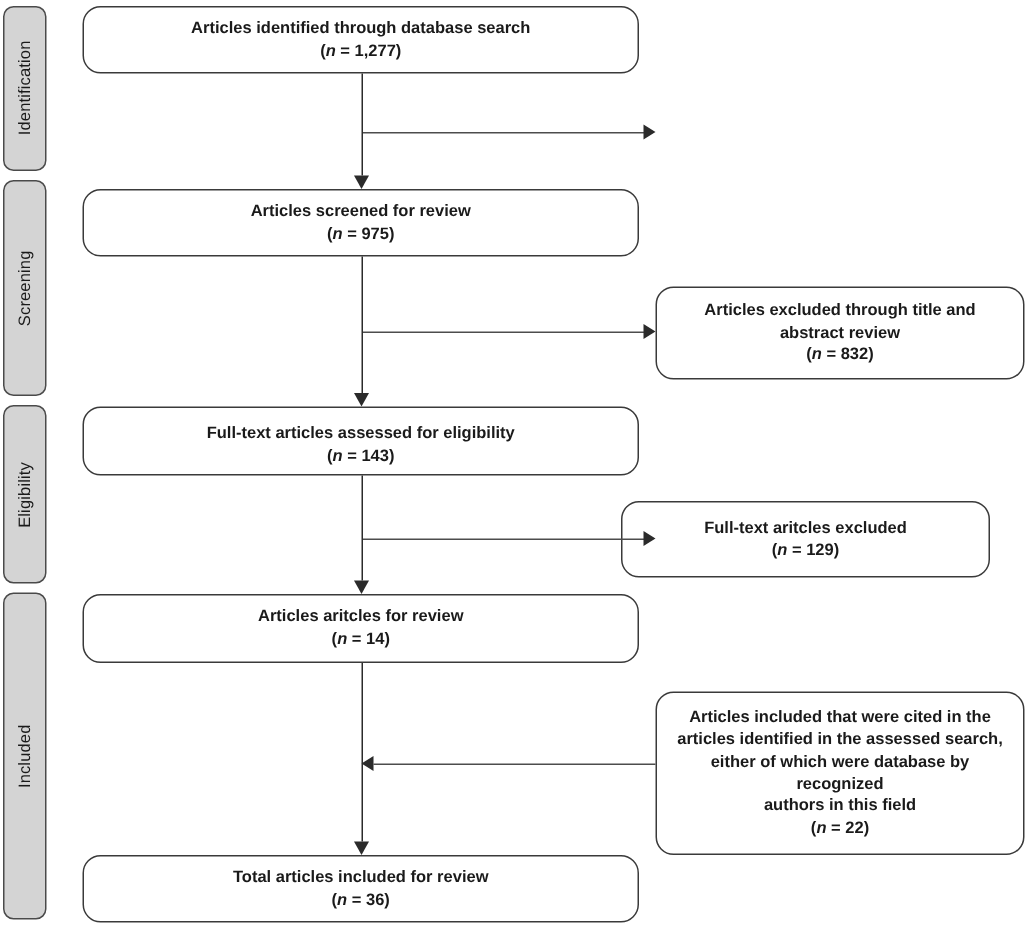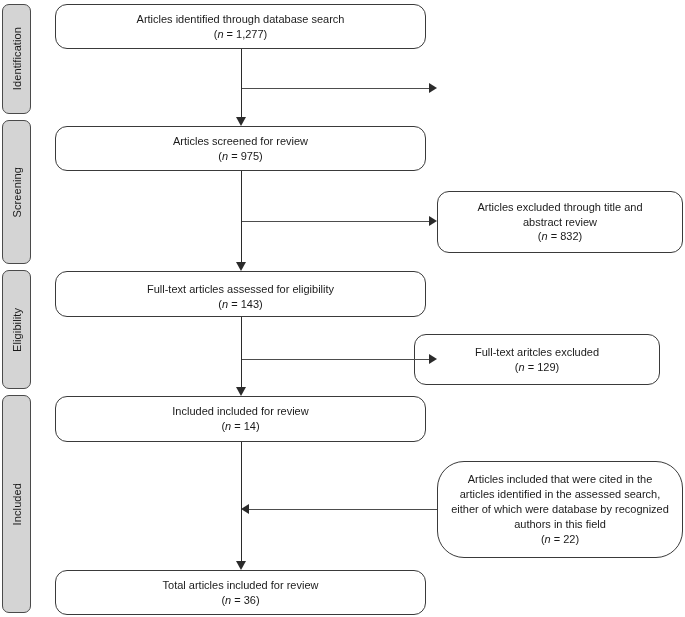"Articles identified through database" .node { font-weight: none -> bold }
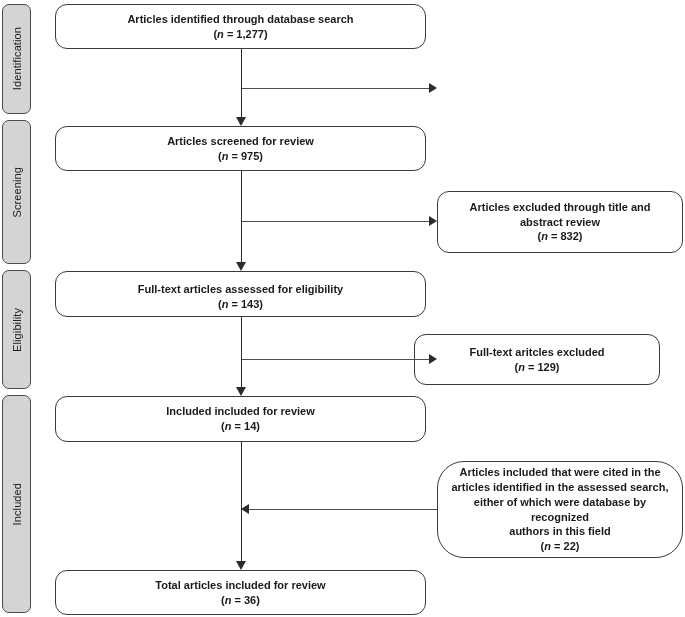"Included included for review" span { text: Included included -> Articles aritcles }
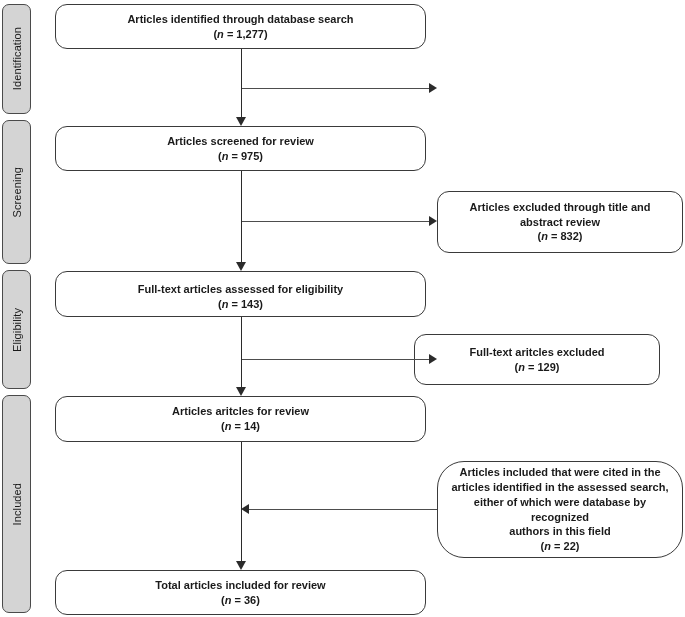"Articles included that were cited" div.node { border-radius: 27px -> none; height: 97px -> 109px }
